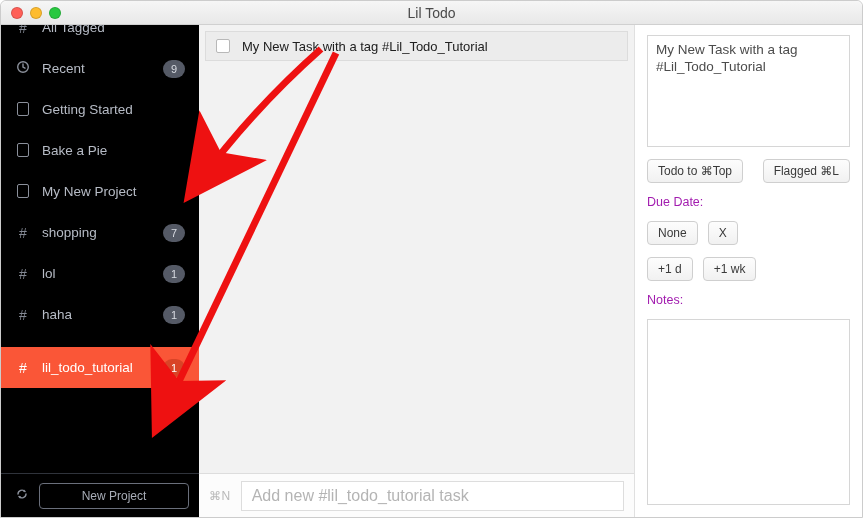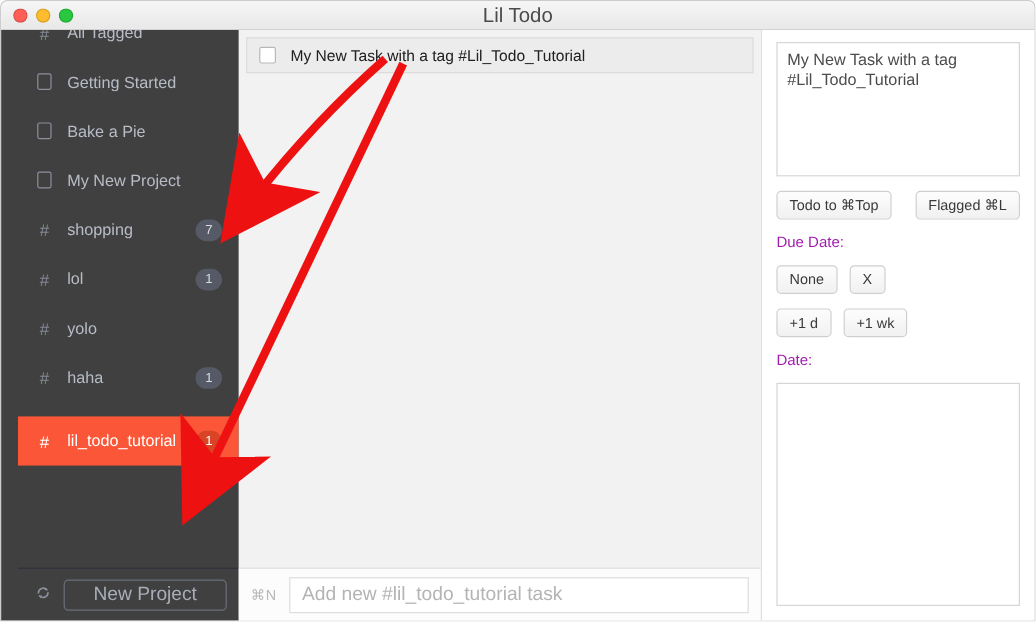"Lil Todo" .title { font-size: 17px -> 14px }
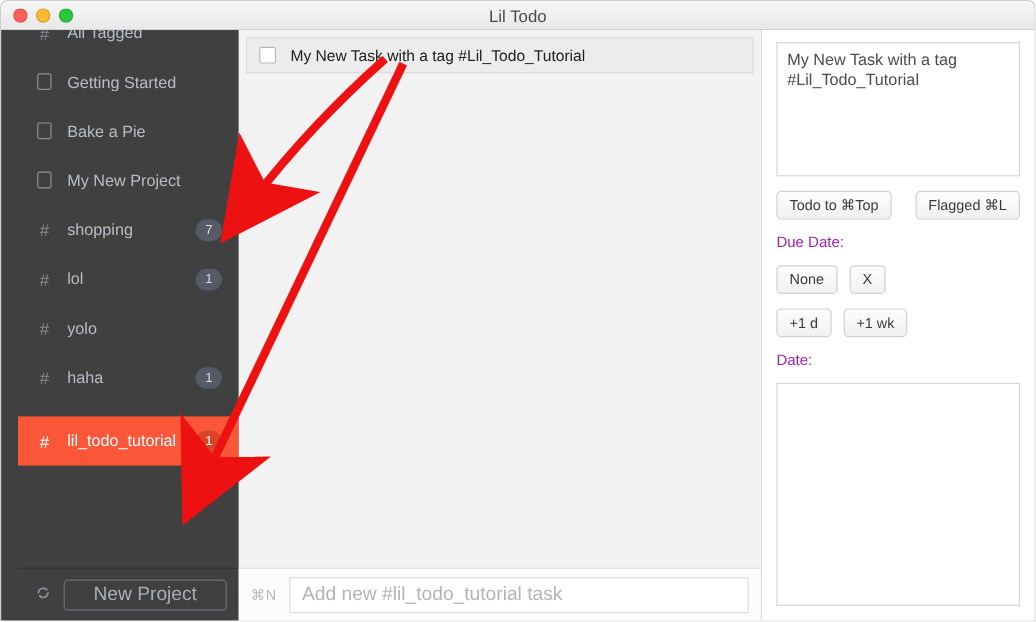"All Tagged" .sidebar { background: #404040 -> #000000; padding-left: 14px -> none }
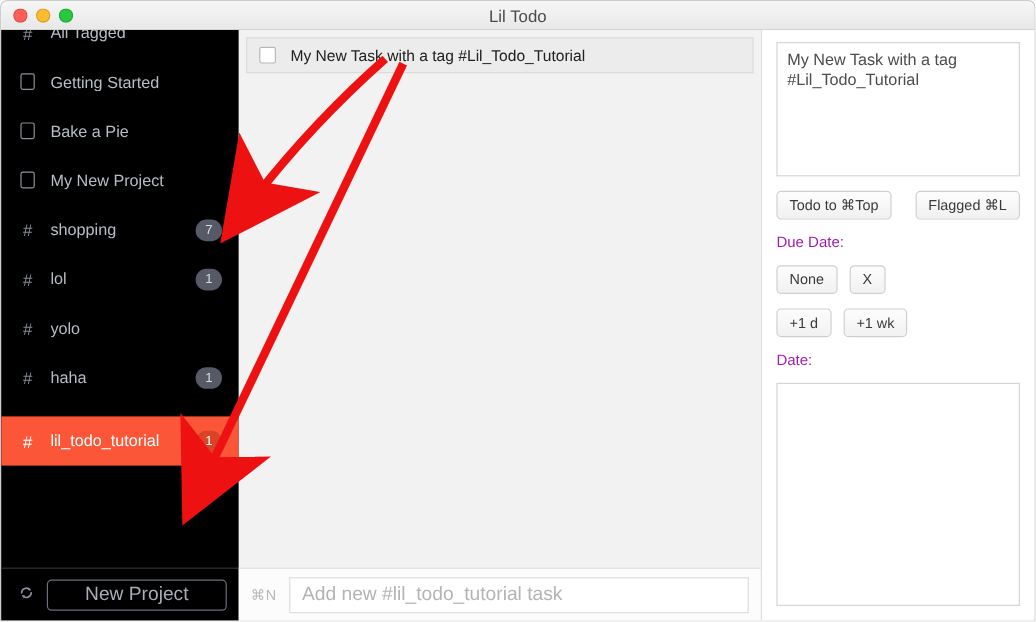"Recent" div.sideitem { html: none -> <div> <span> <svg> <circle></circle> <path></path> </svg> </span> <span>Recent</span> <span>9</span> </div> }
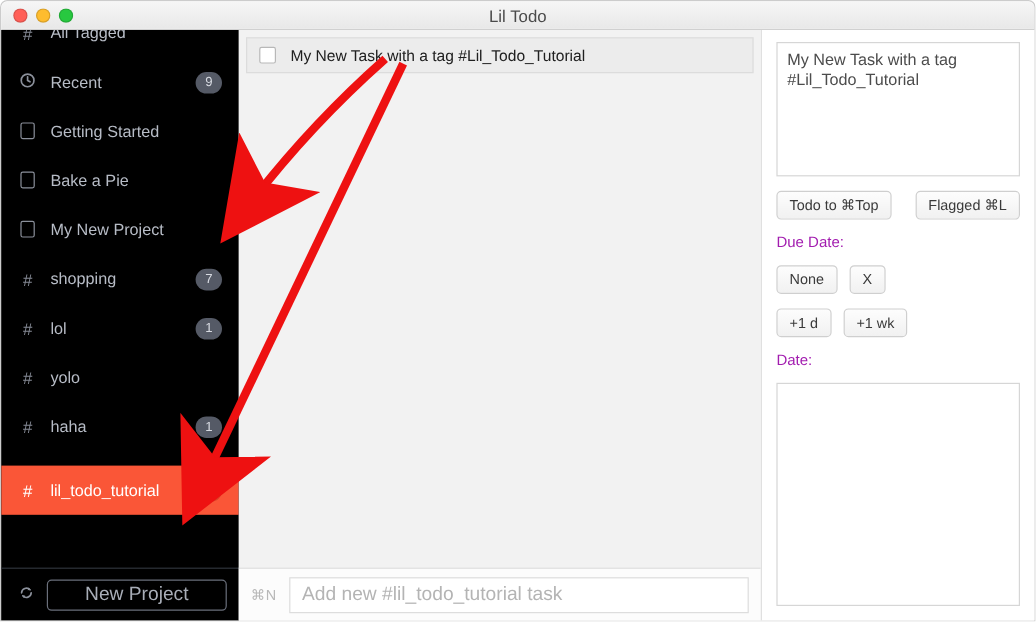"Date:" div.sectlabel { text: Date -> Notes }
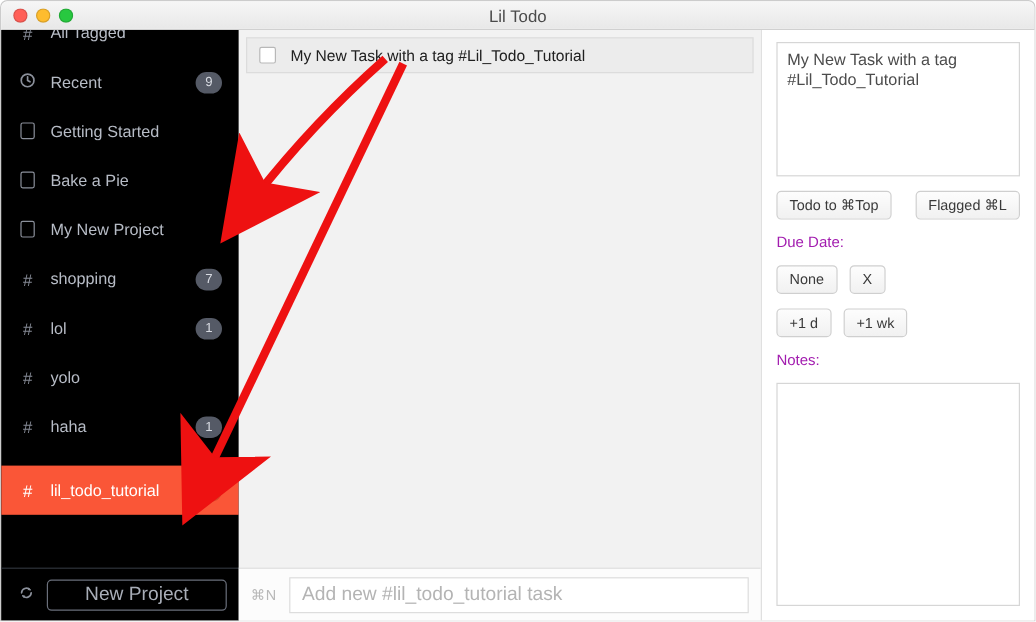"yolo" div.sideitem { html: <div> <span></span> <span>yolo</span> </div> -> none }
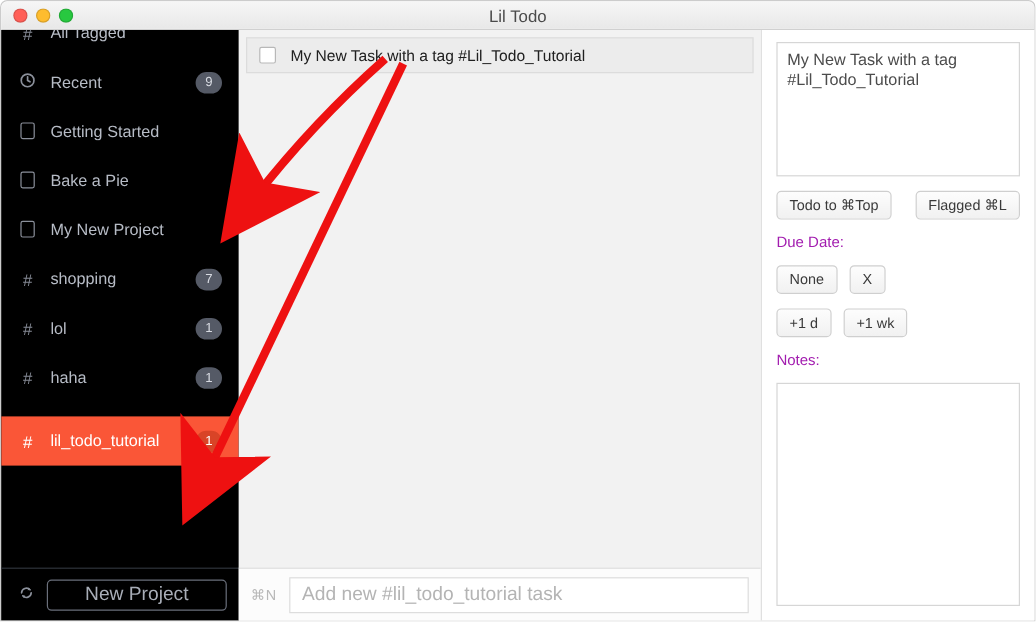"New Project" .newproj { font-size: 16px -> 12px }
